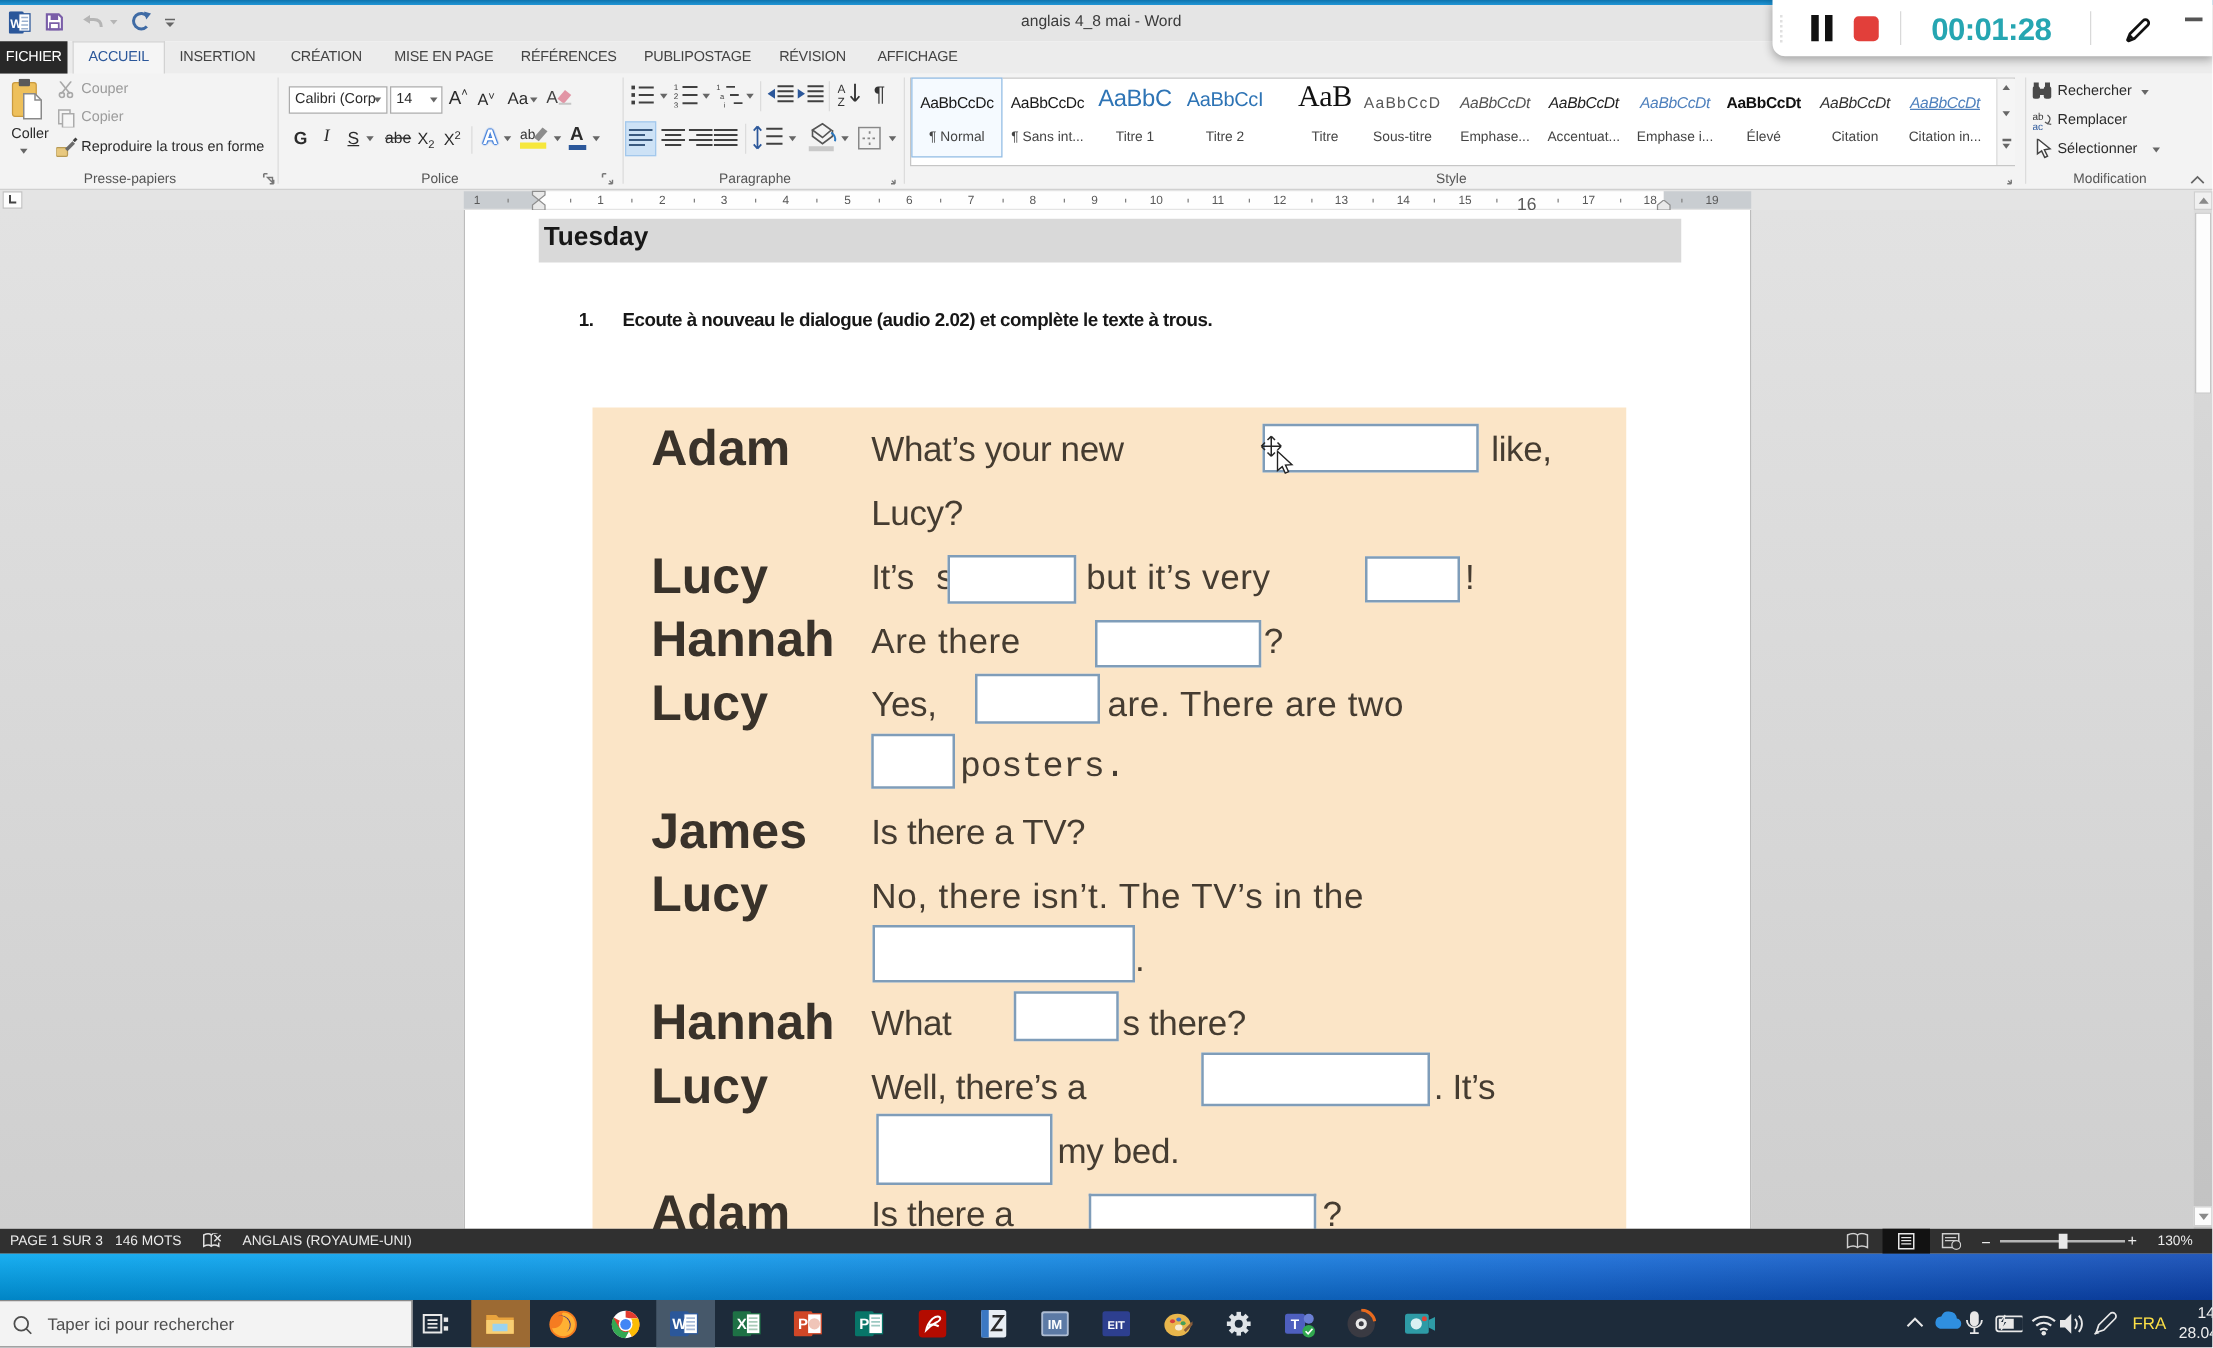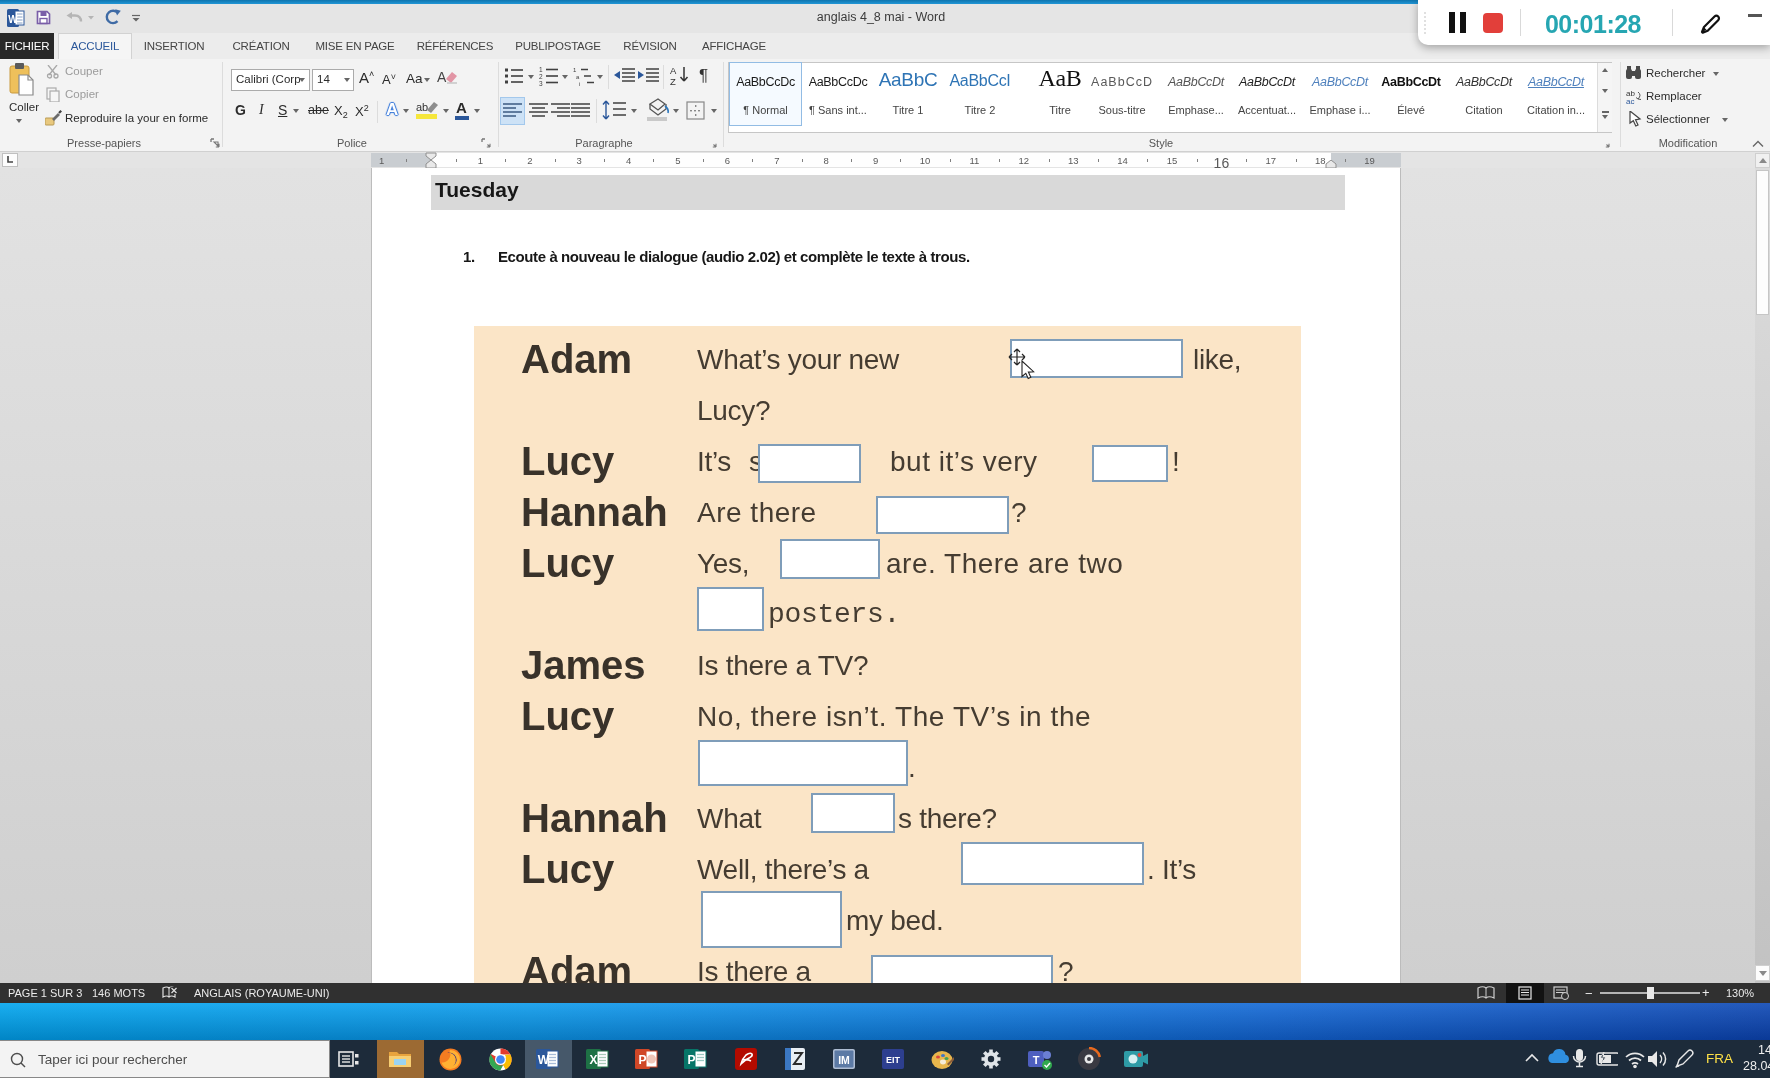"Reproduire la your en forme" div.rtext { text: your -> trous }
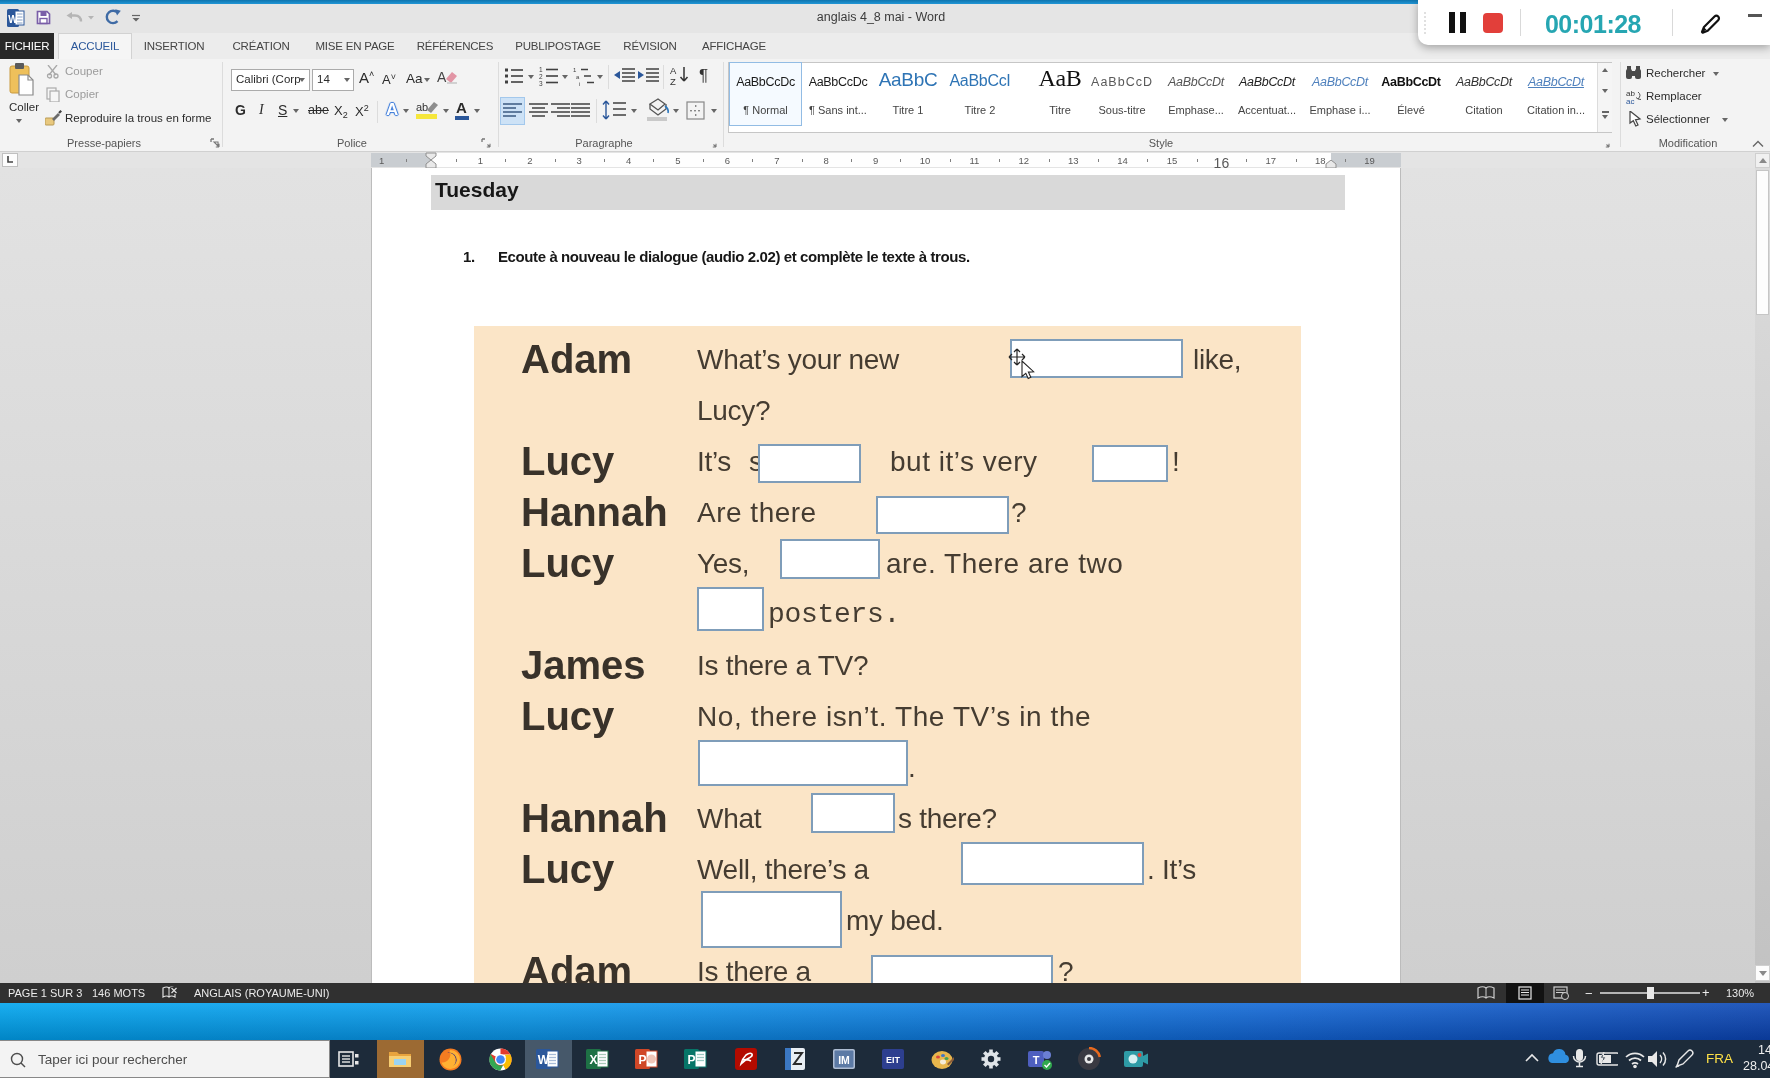"but it’s very" div.dtext { margin-left: 21px -> none }
